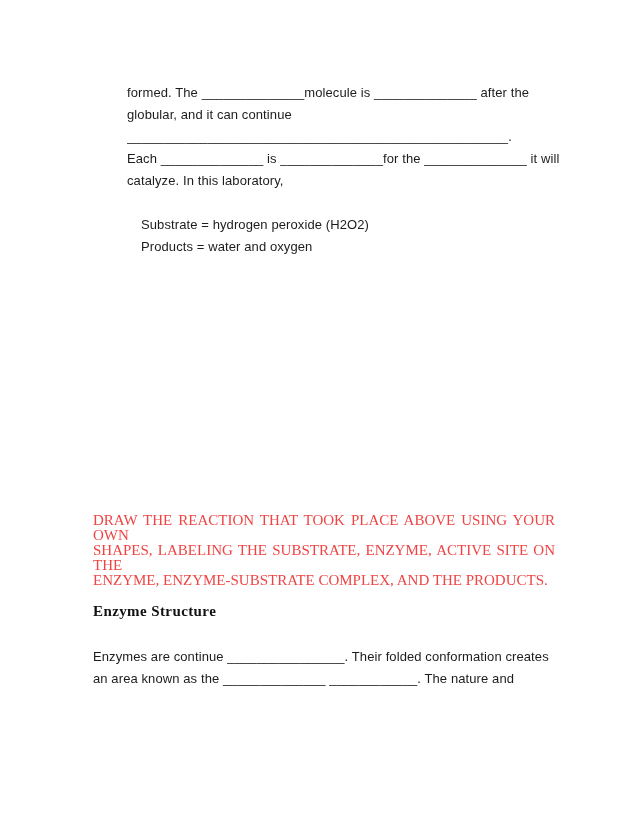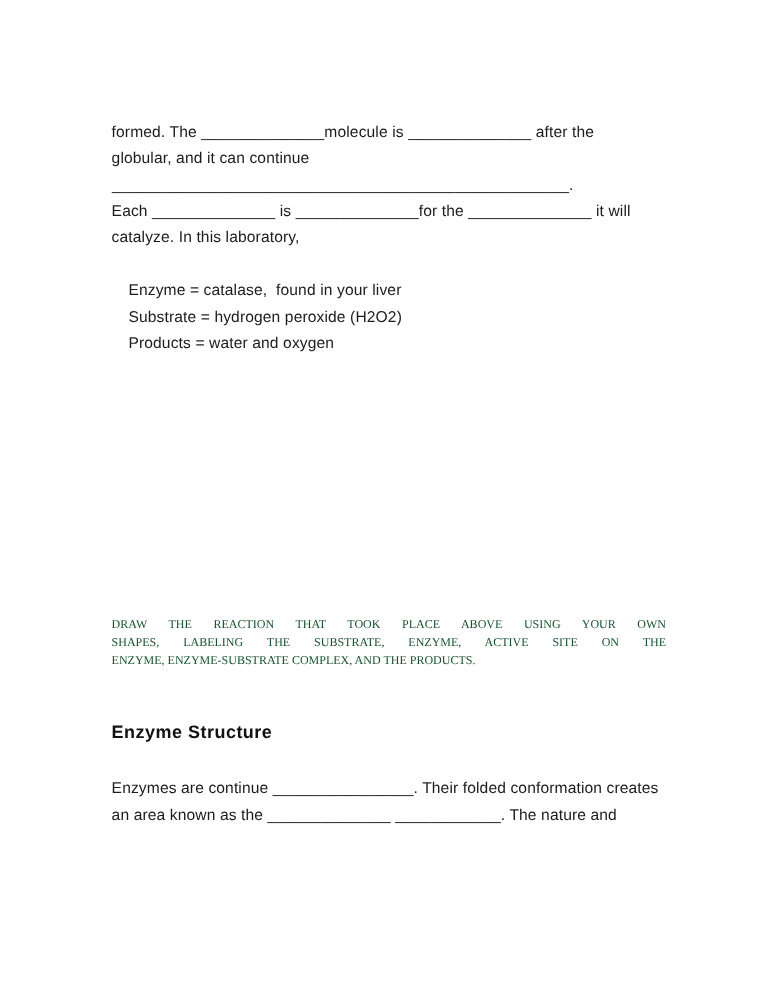"formed. The ______________molecule is" div.block { margin-left: none -> 34px; top: 99px -> 82px }
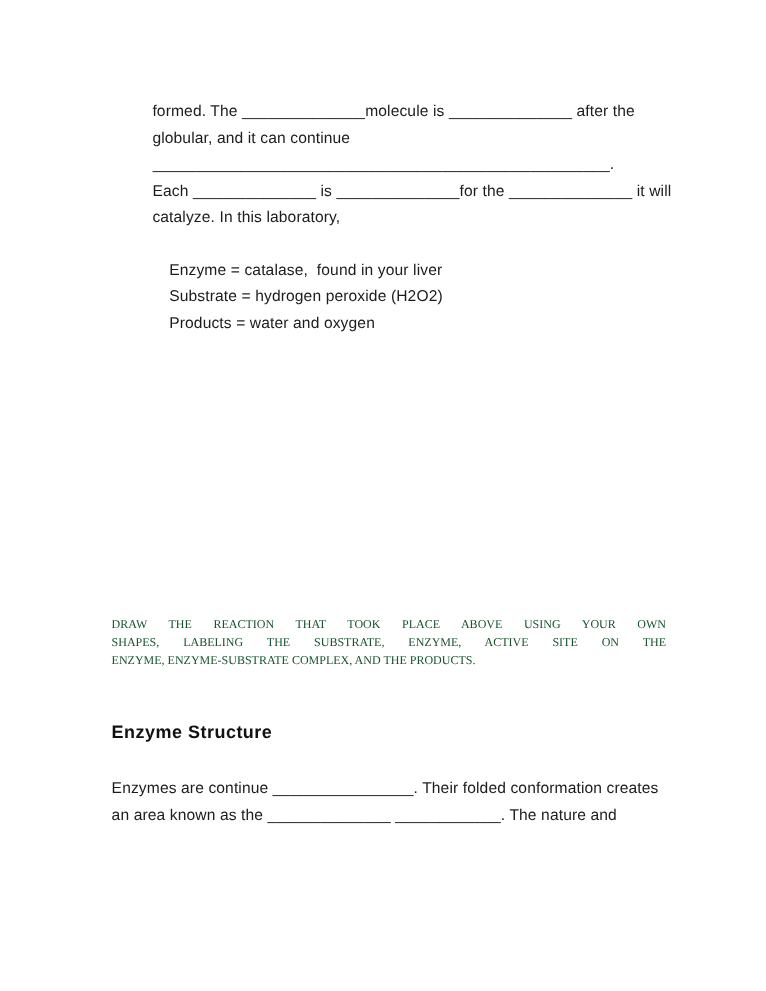"Enzyme = catalase, found in" div.line { html: <div>Enzyme = catalase, found in your liver</div> -> none }
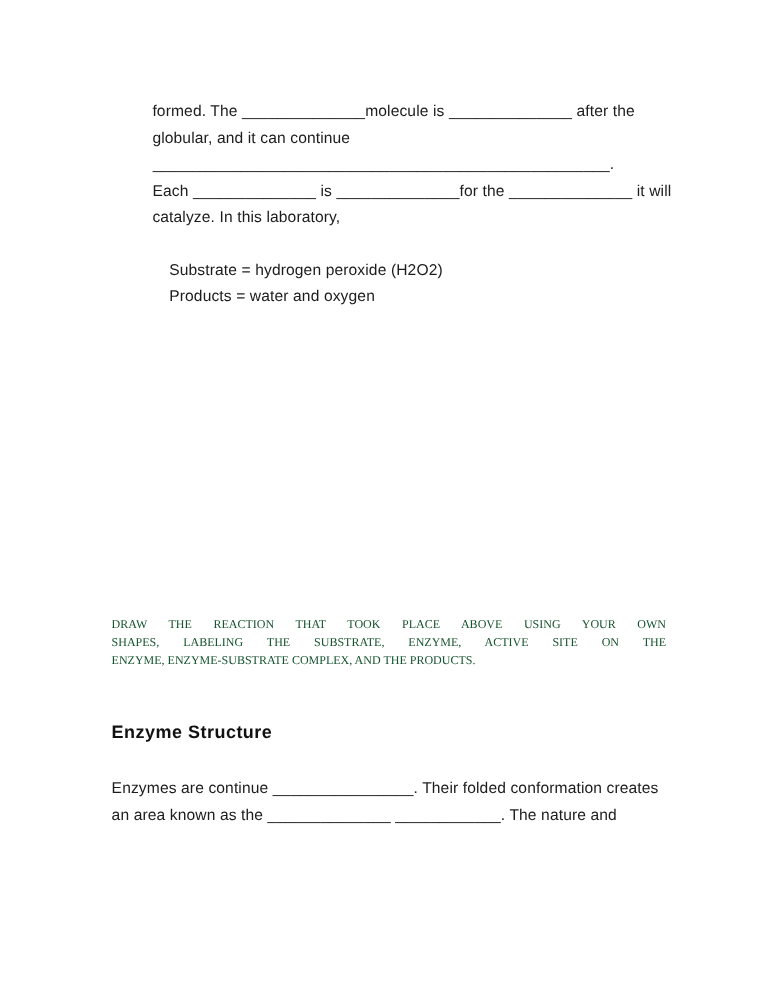"DRAW THE REACTION THAT TOOK" .draw-para { color: #14532d -> #ef4444; font-size: 10px -> 15px }
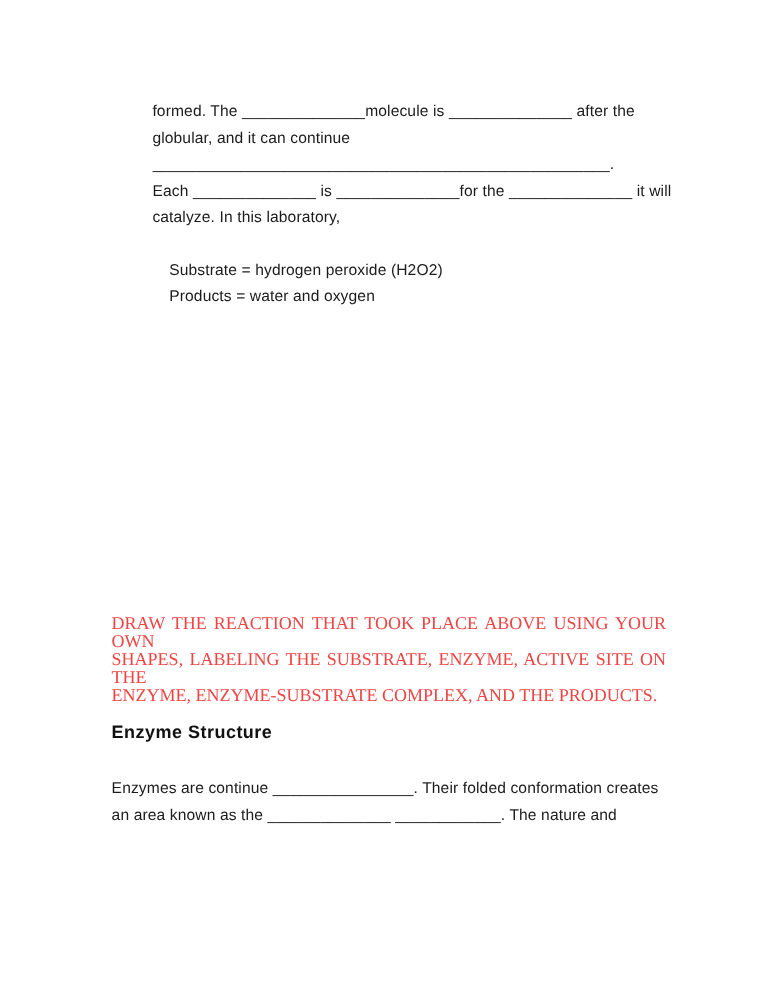"Enzyme Structure" .heading { font-family: Liberation Sans, sans-serif -> Liberation Serif, serif }
